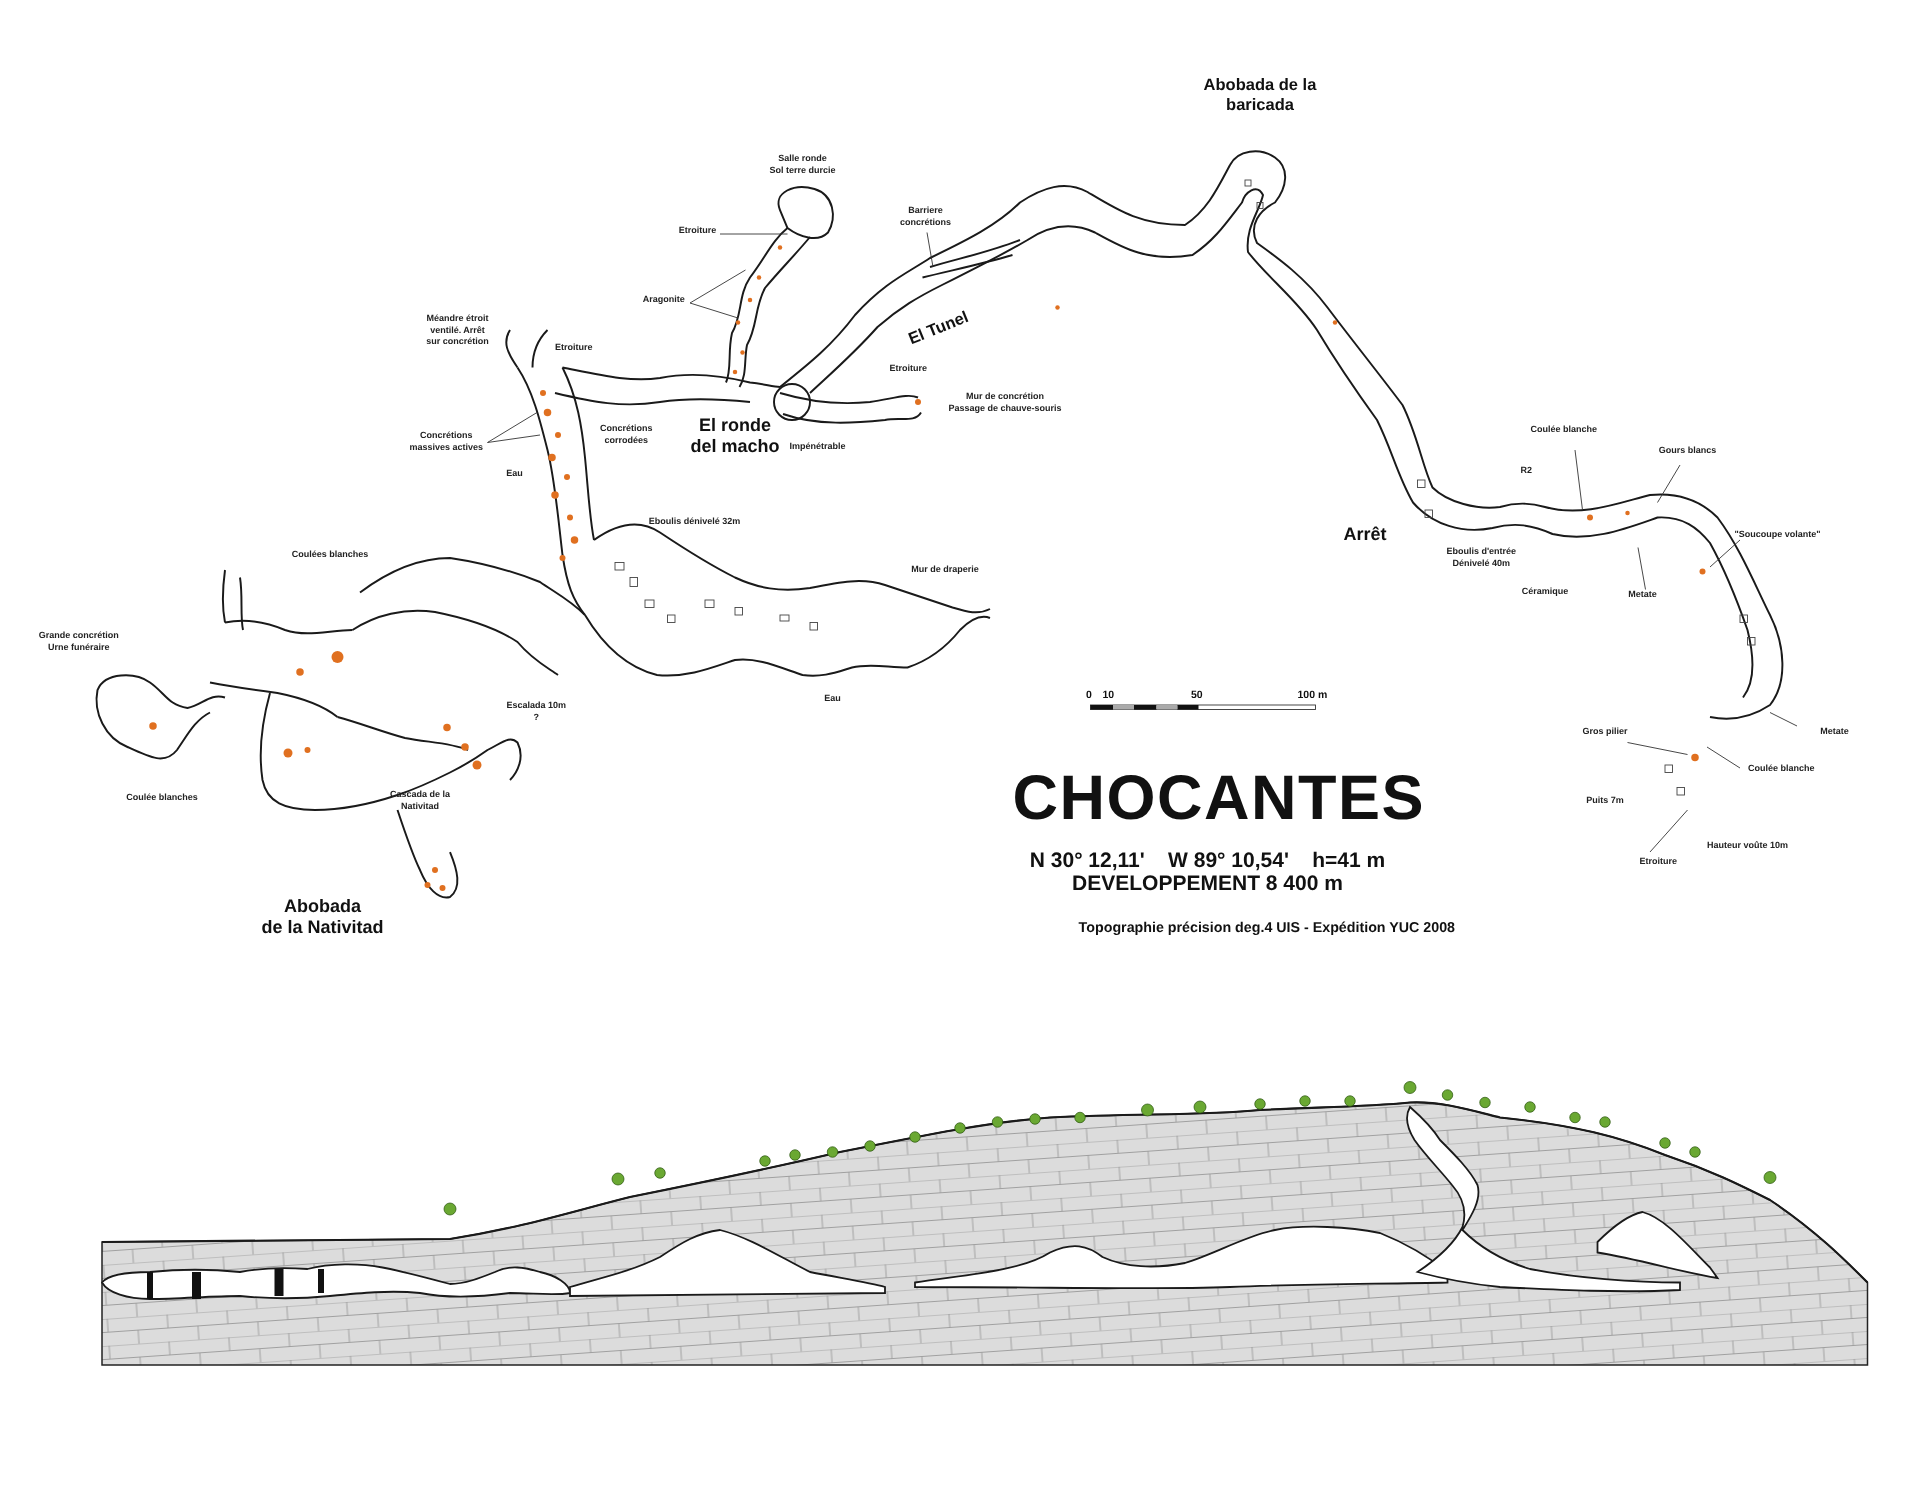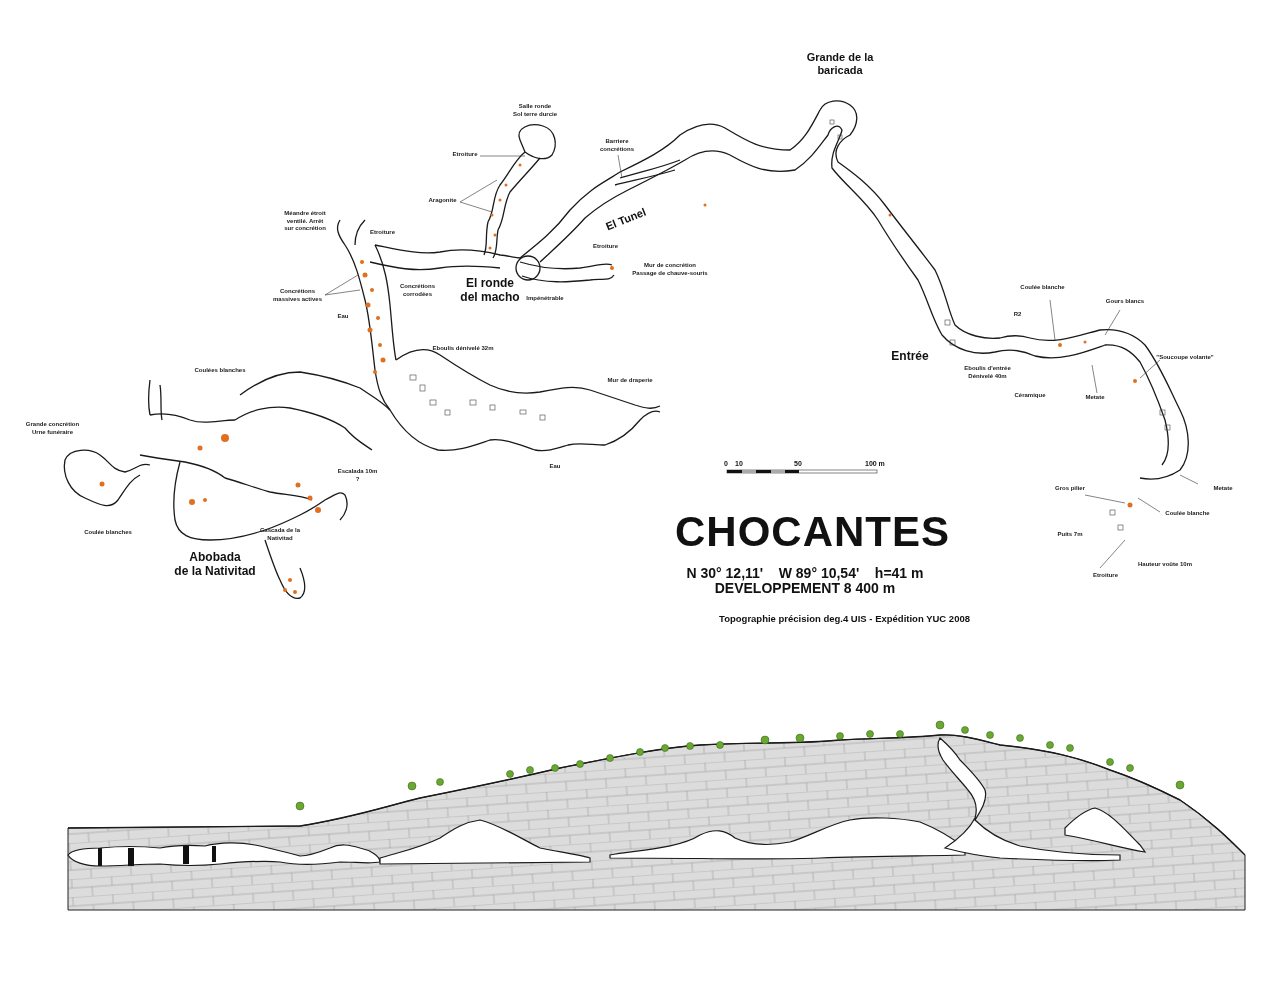"Grande de la" div { text: Grande -> Abobada }
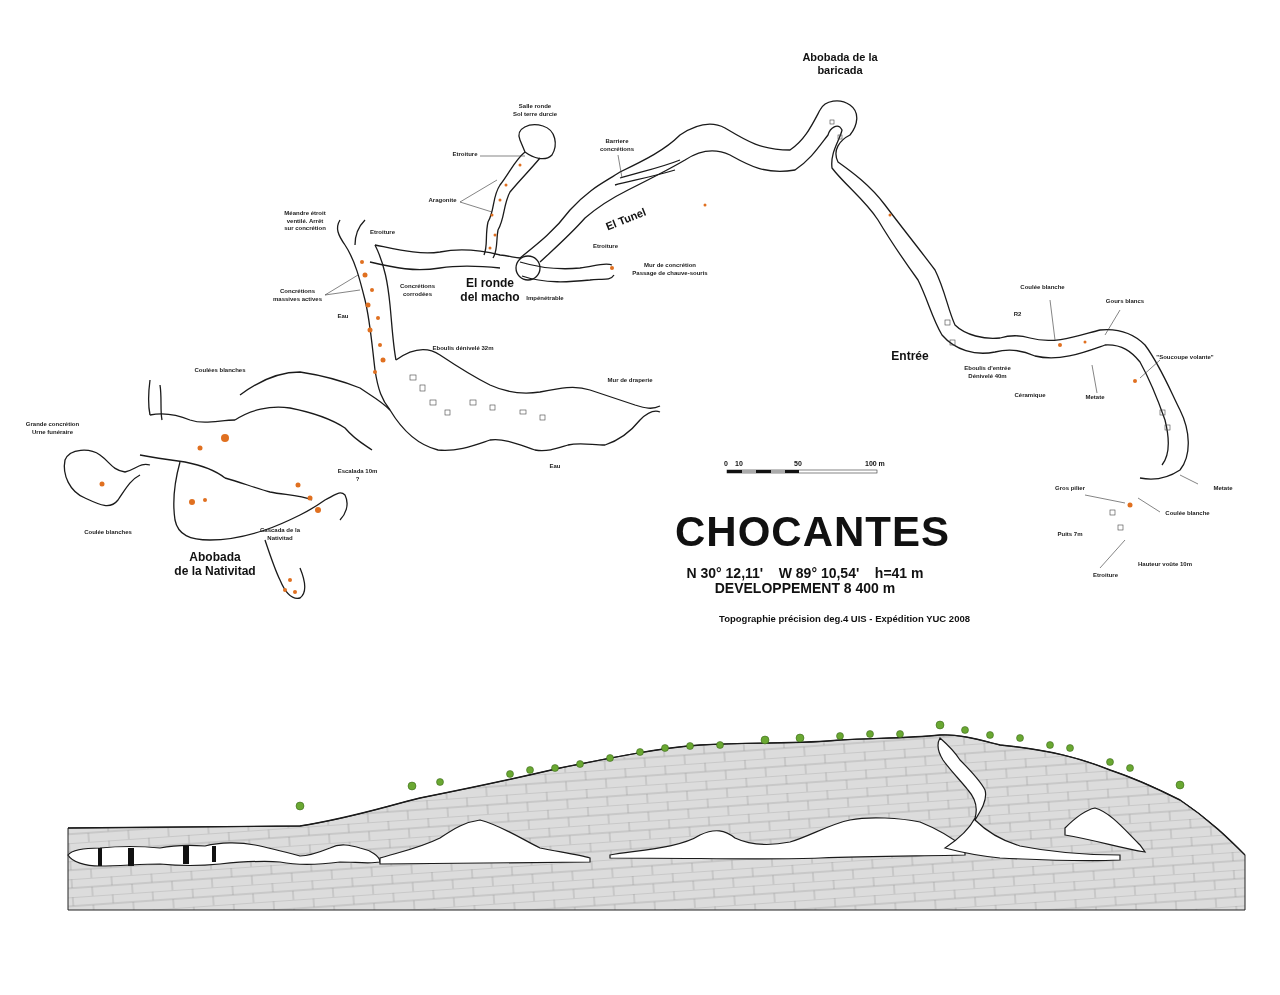"Entrée" div { text: Entrée -> Arrêt }
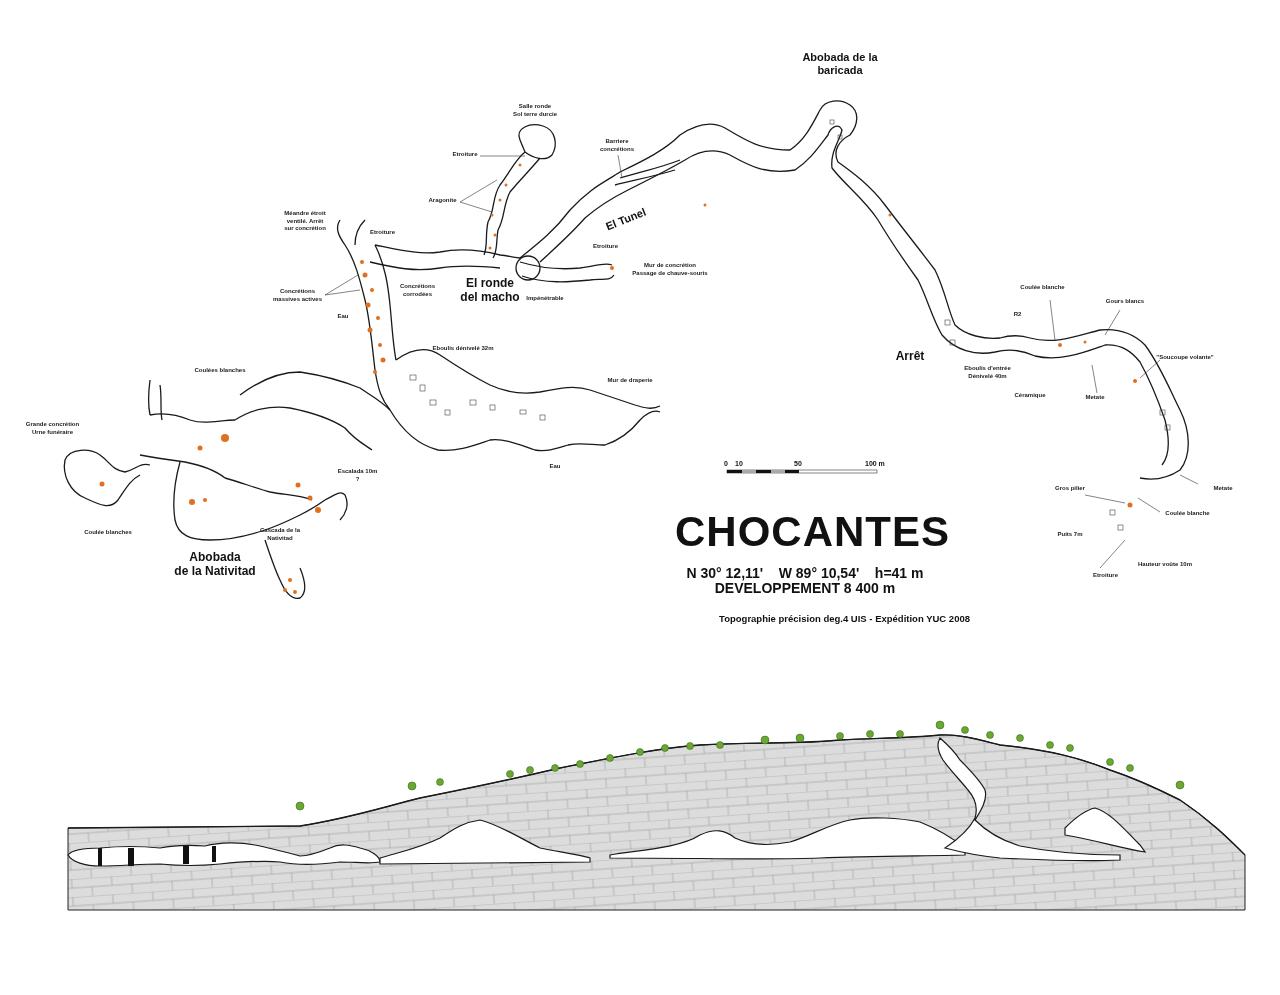"Abobada" div.big { top: 550px -> 597px }
